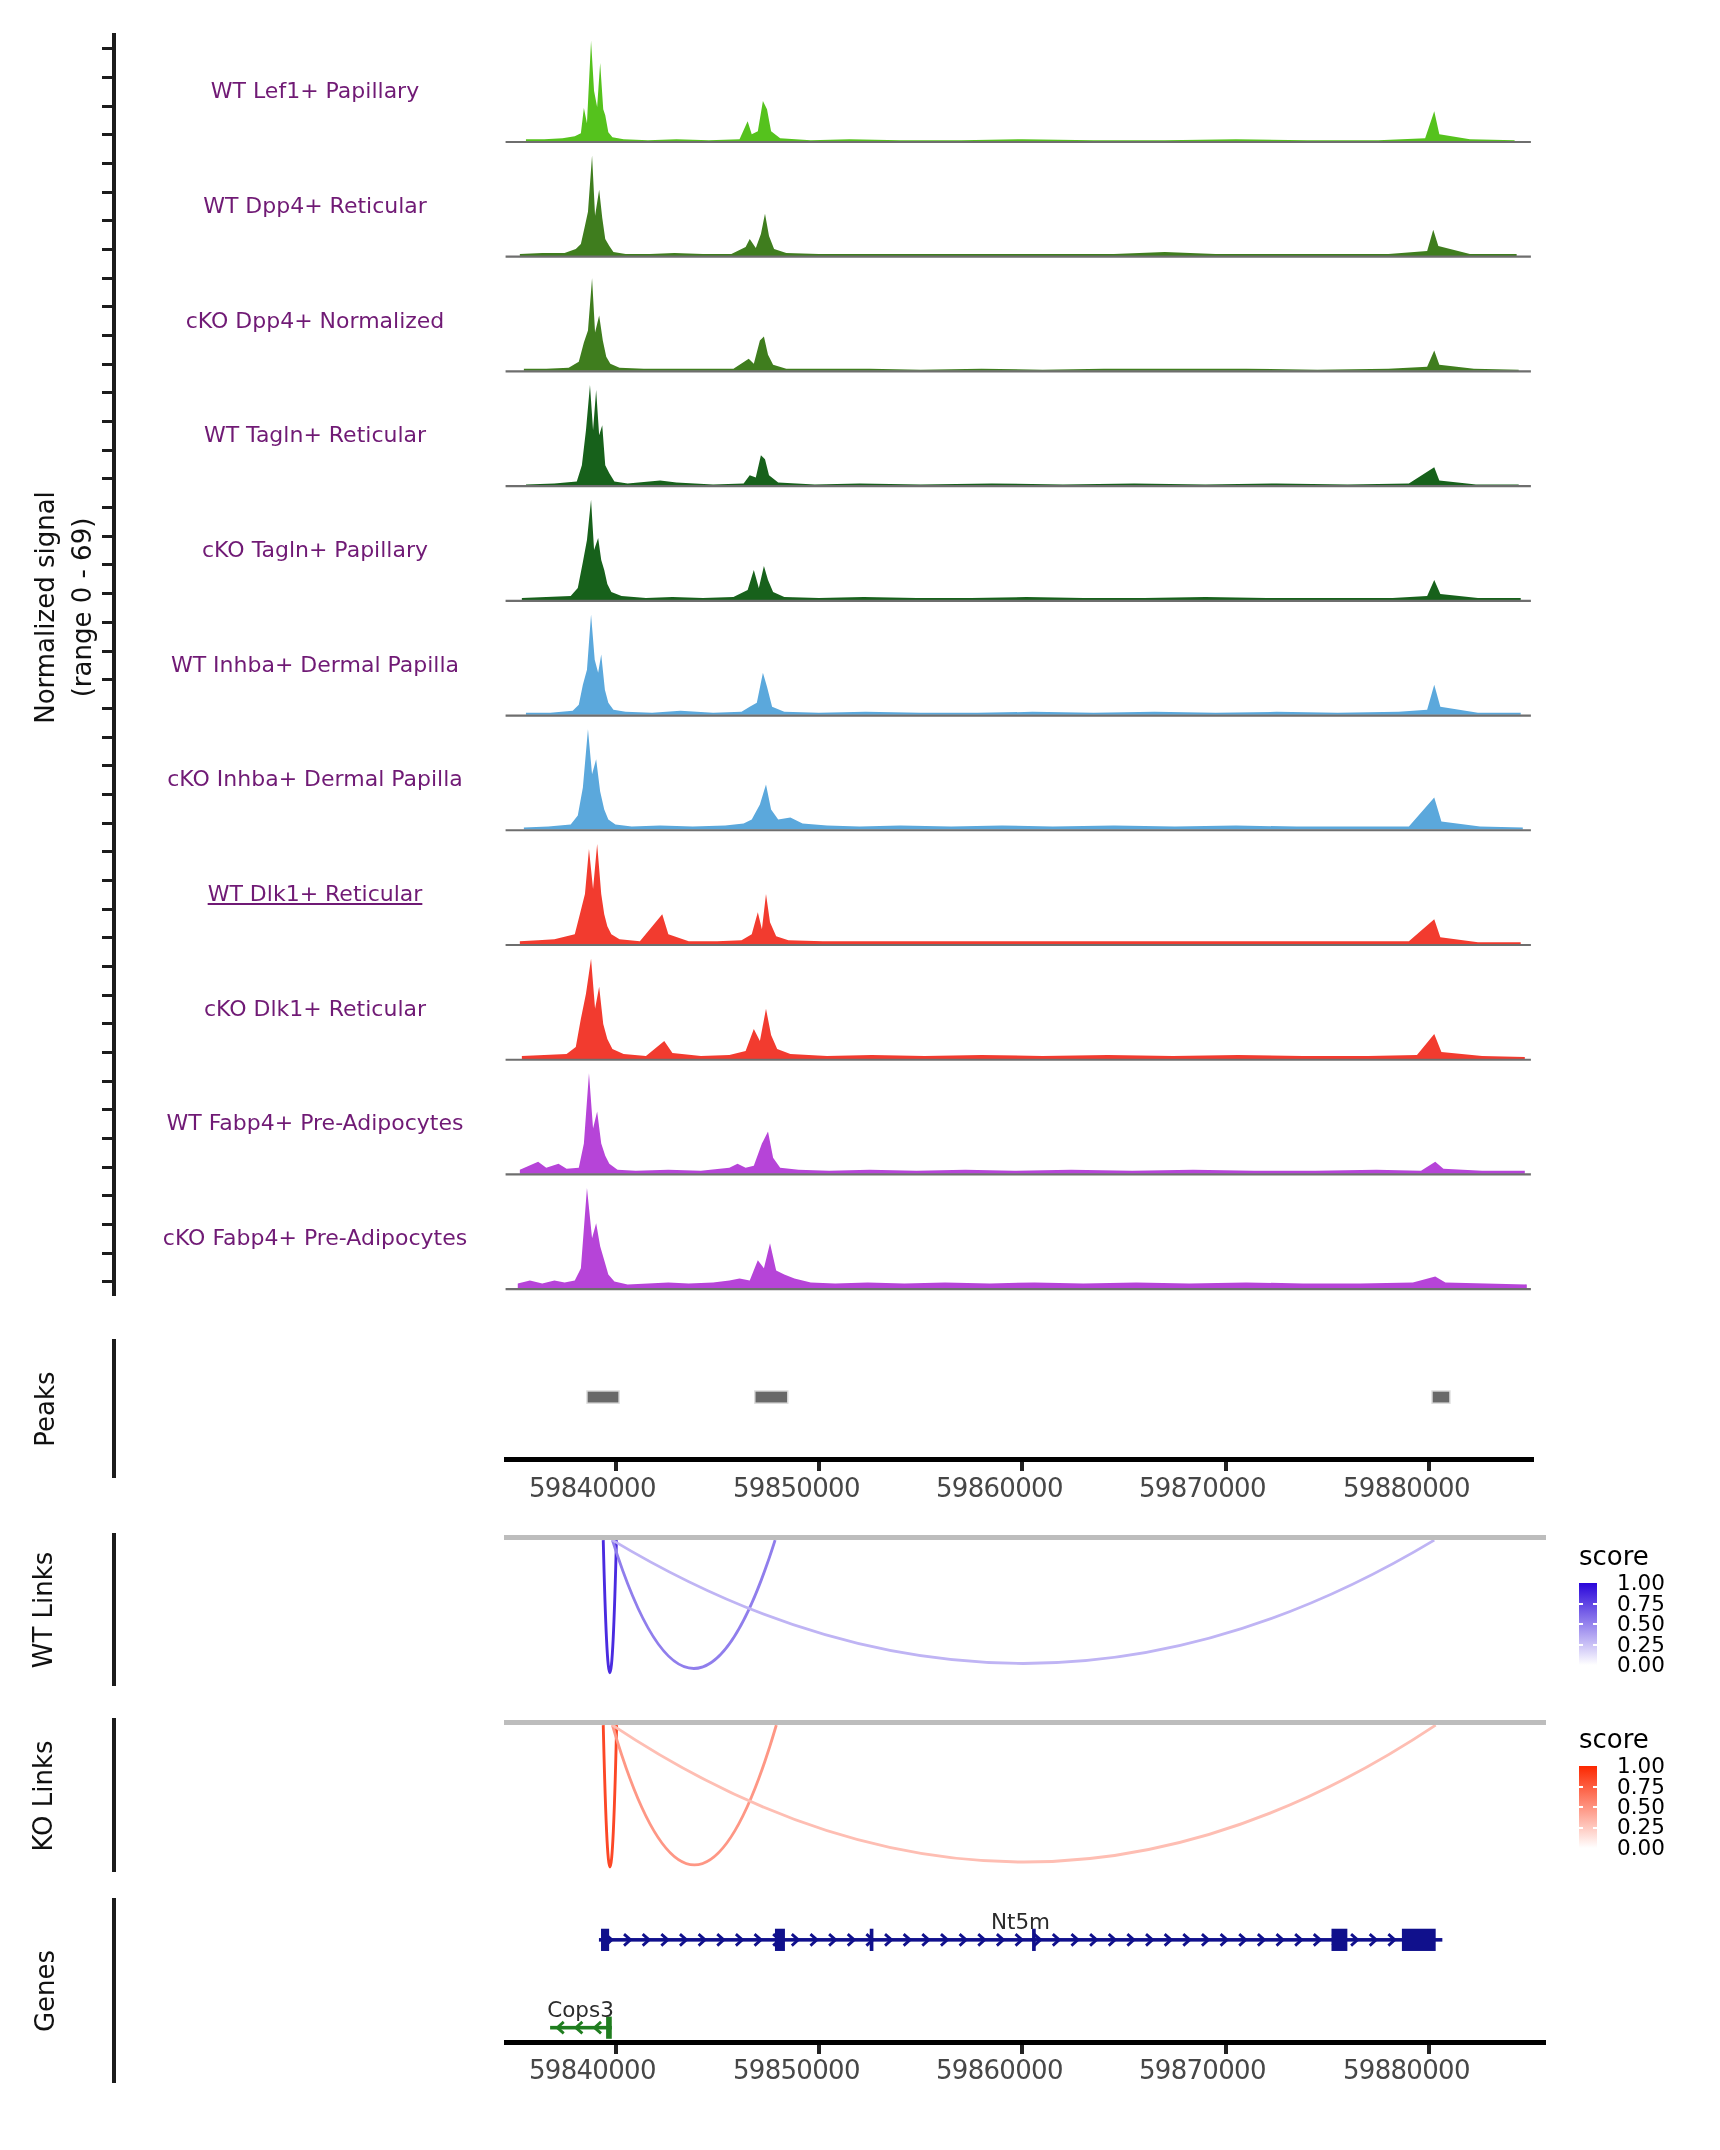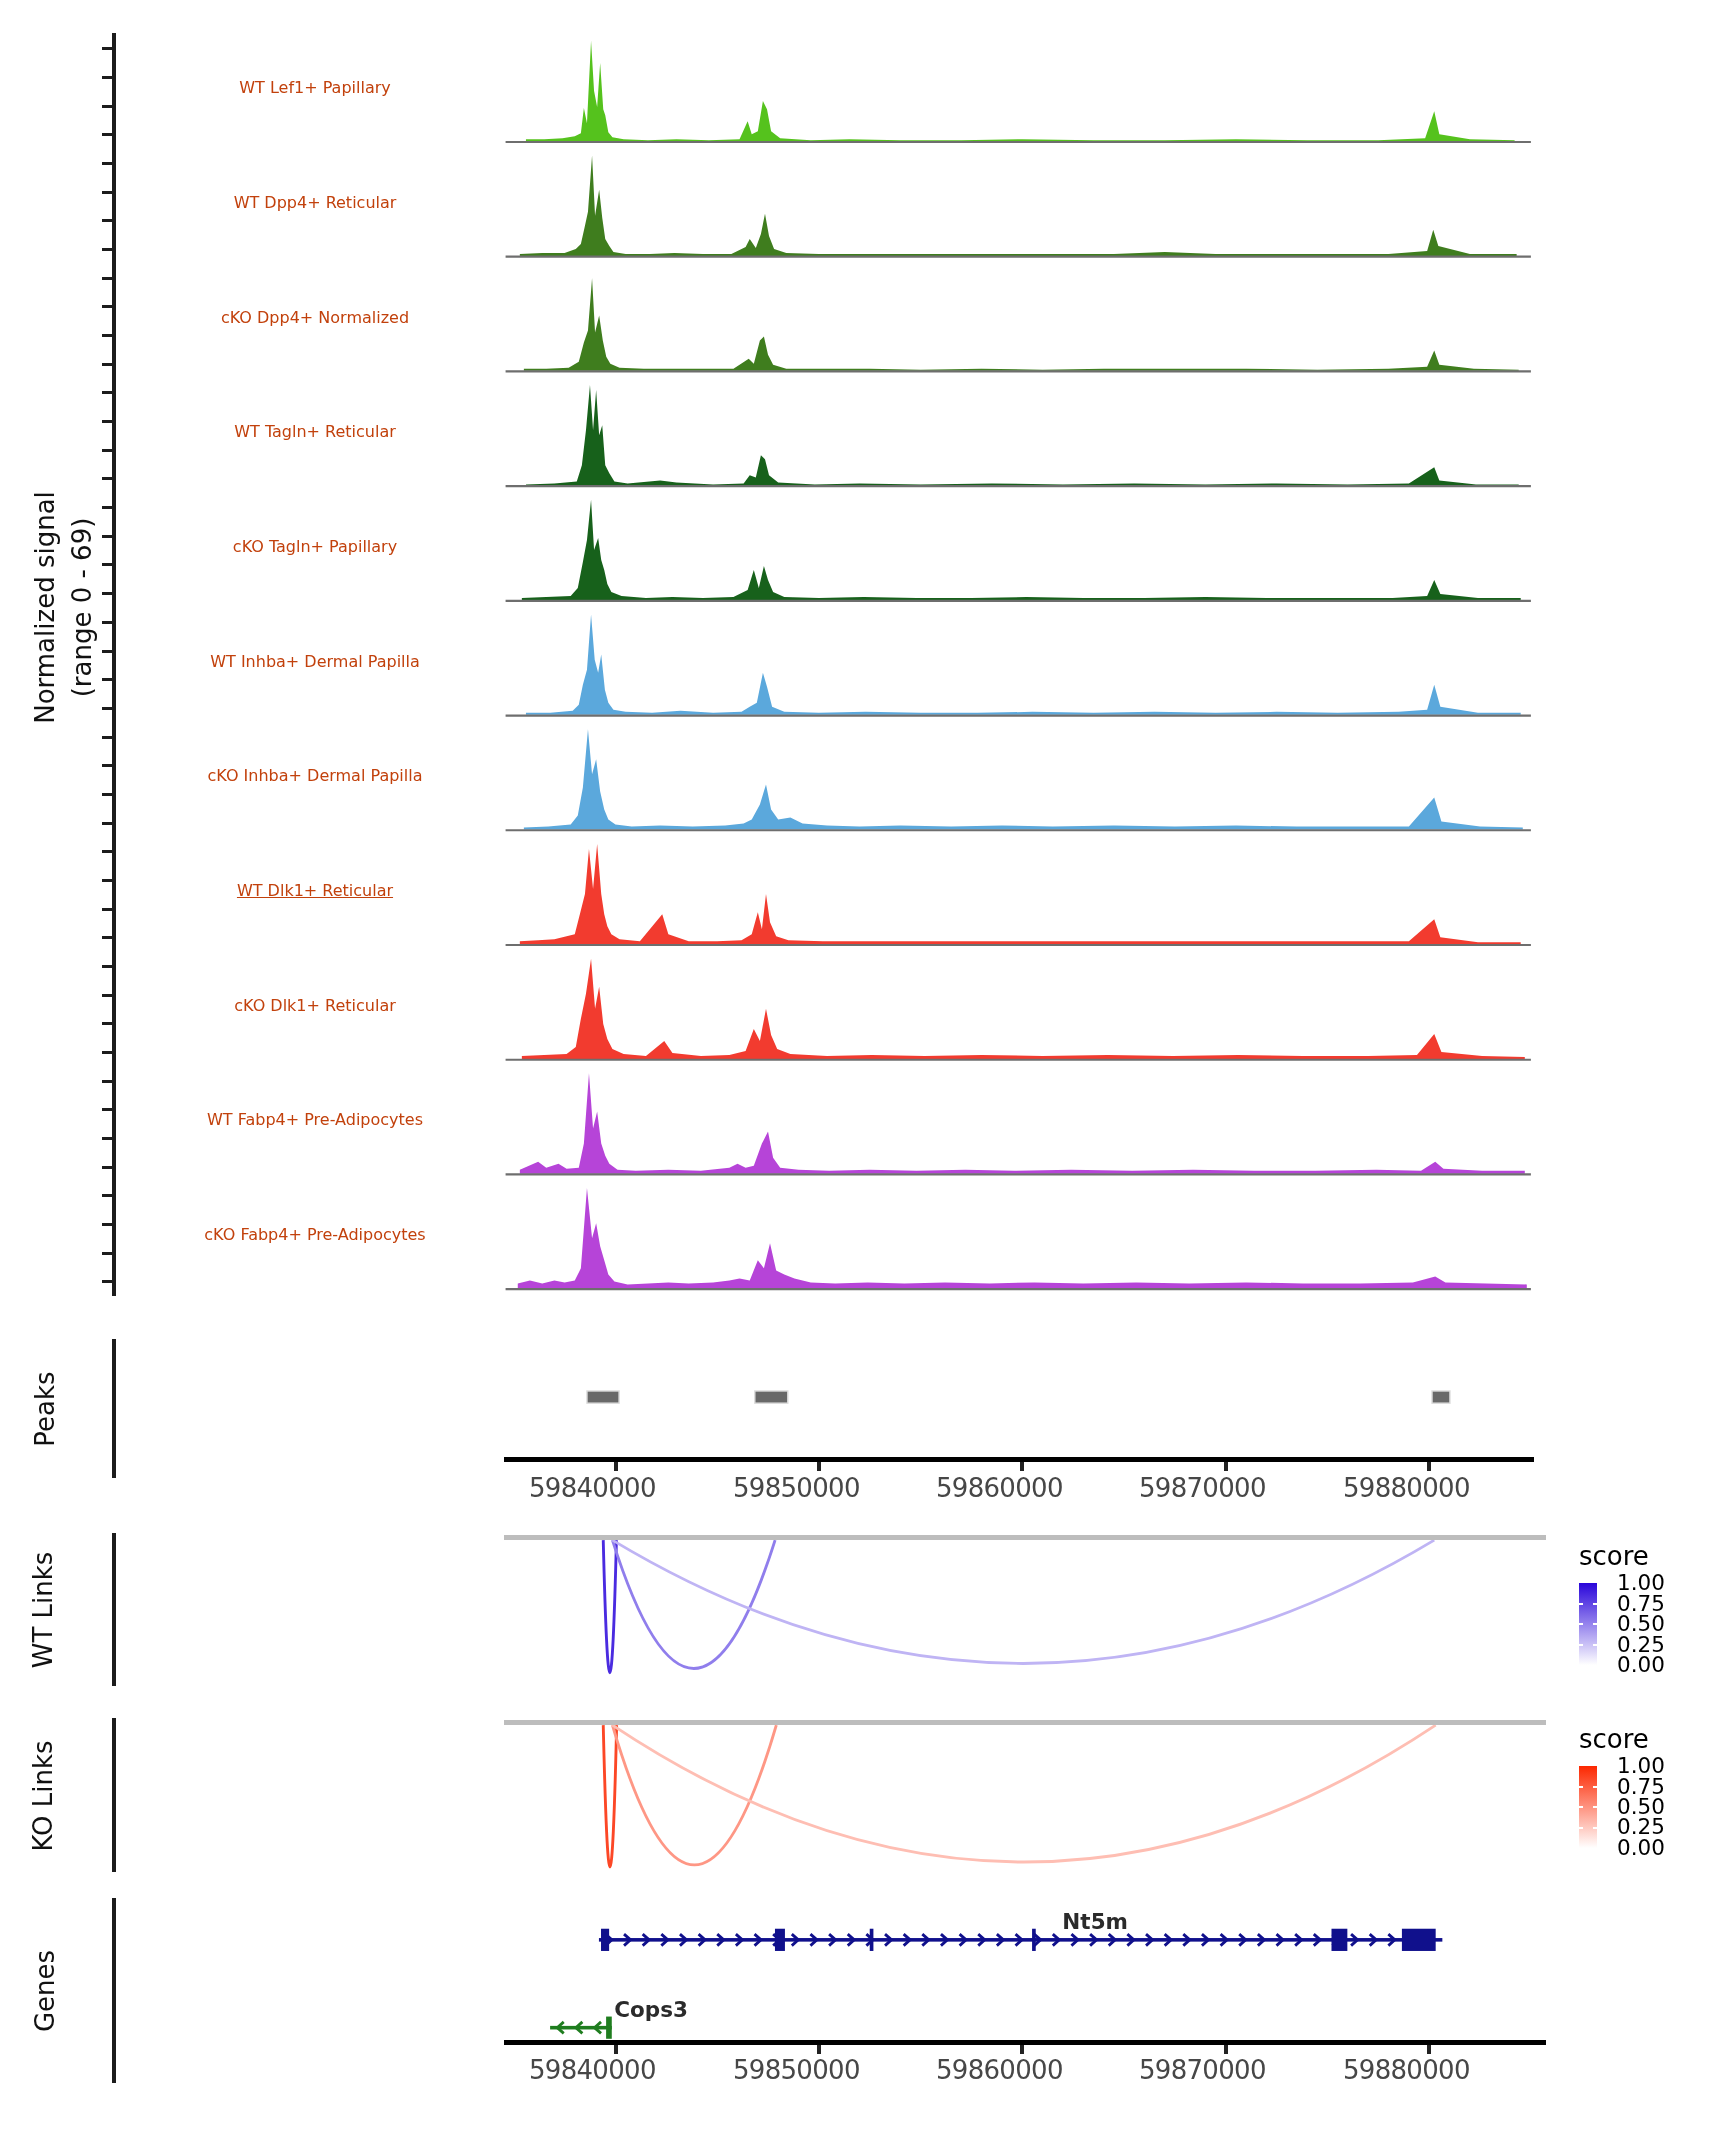"WT Lef1+ Papillary" .track-label { color: #c2410c -> #701a75; font-size: 16px -> 22px }
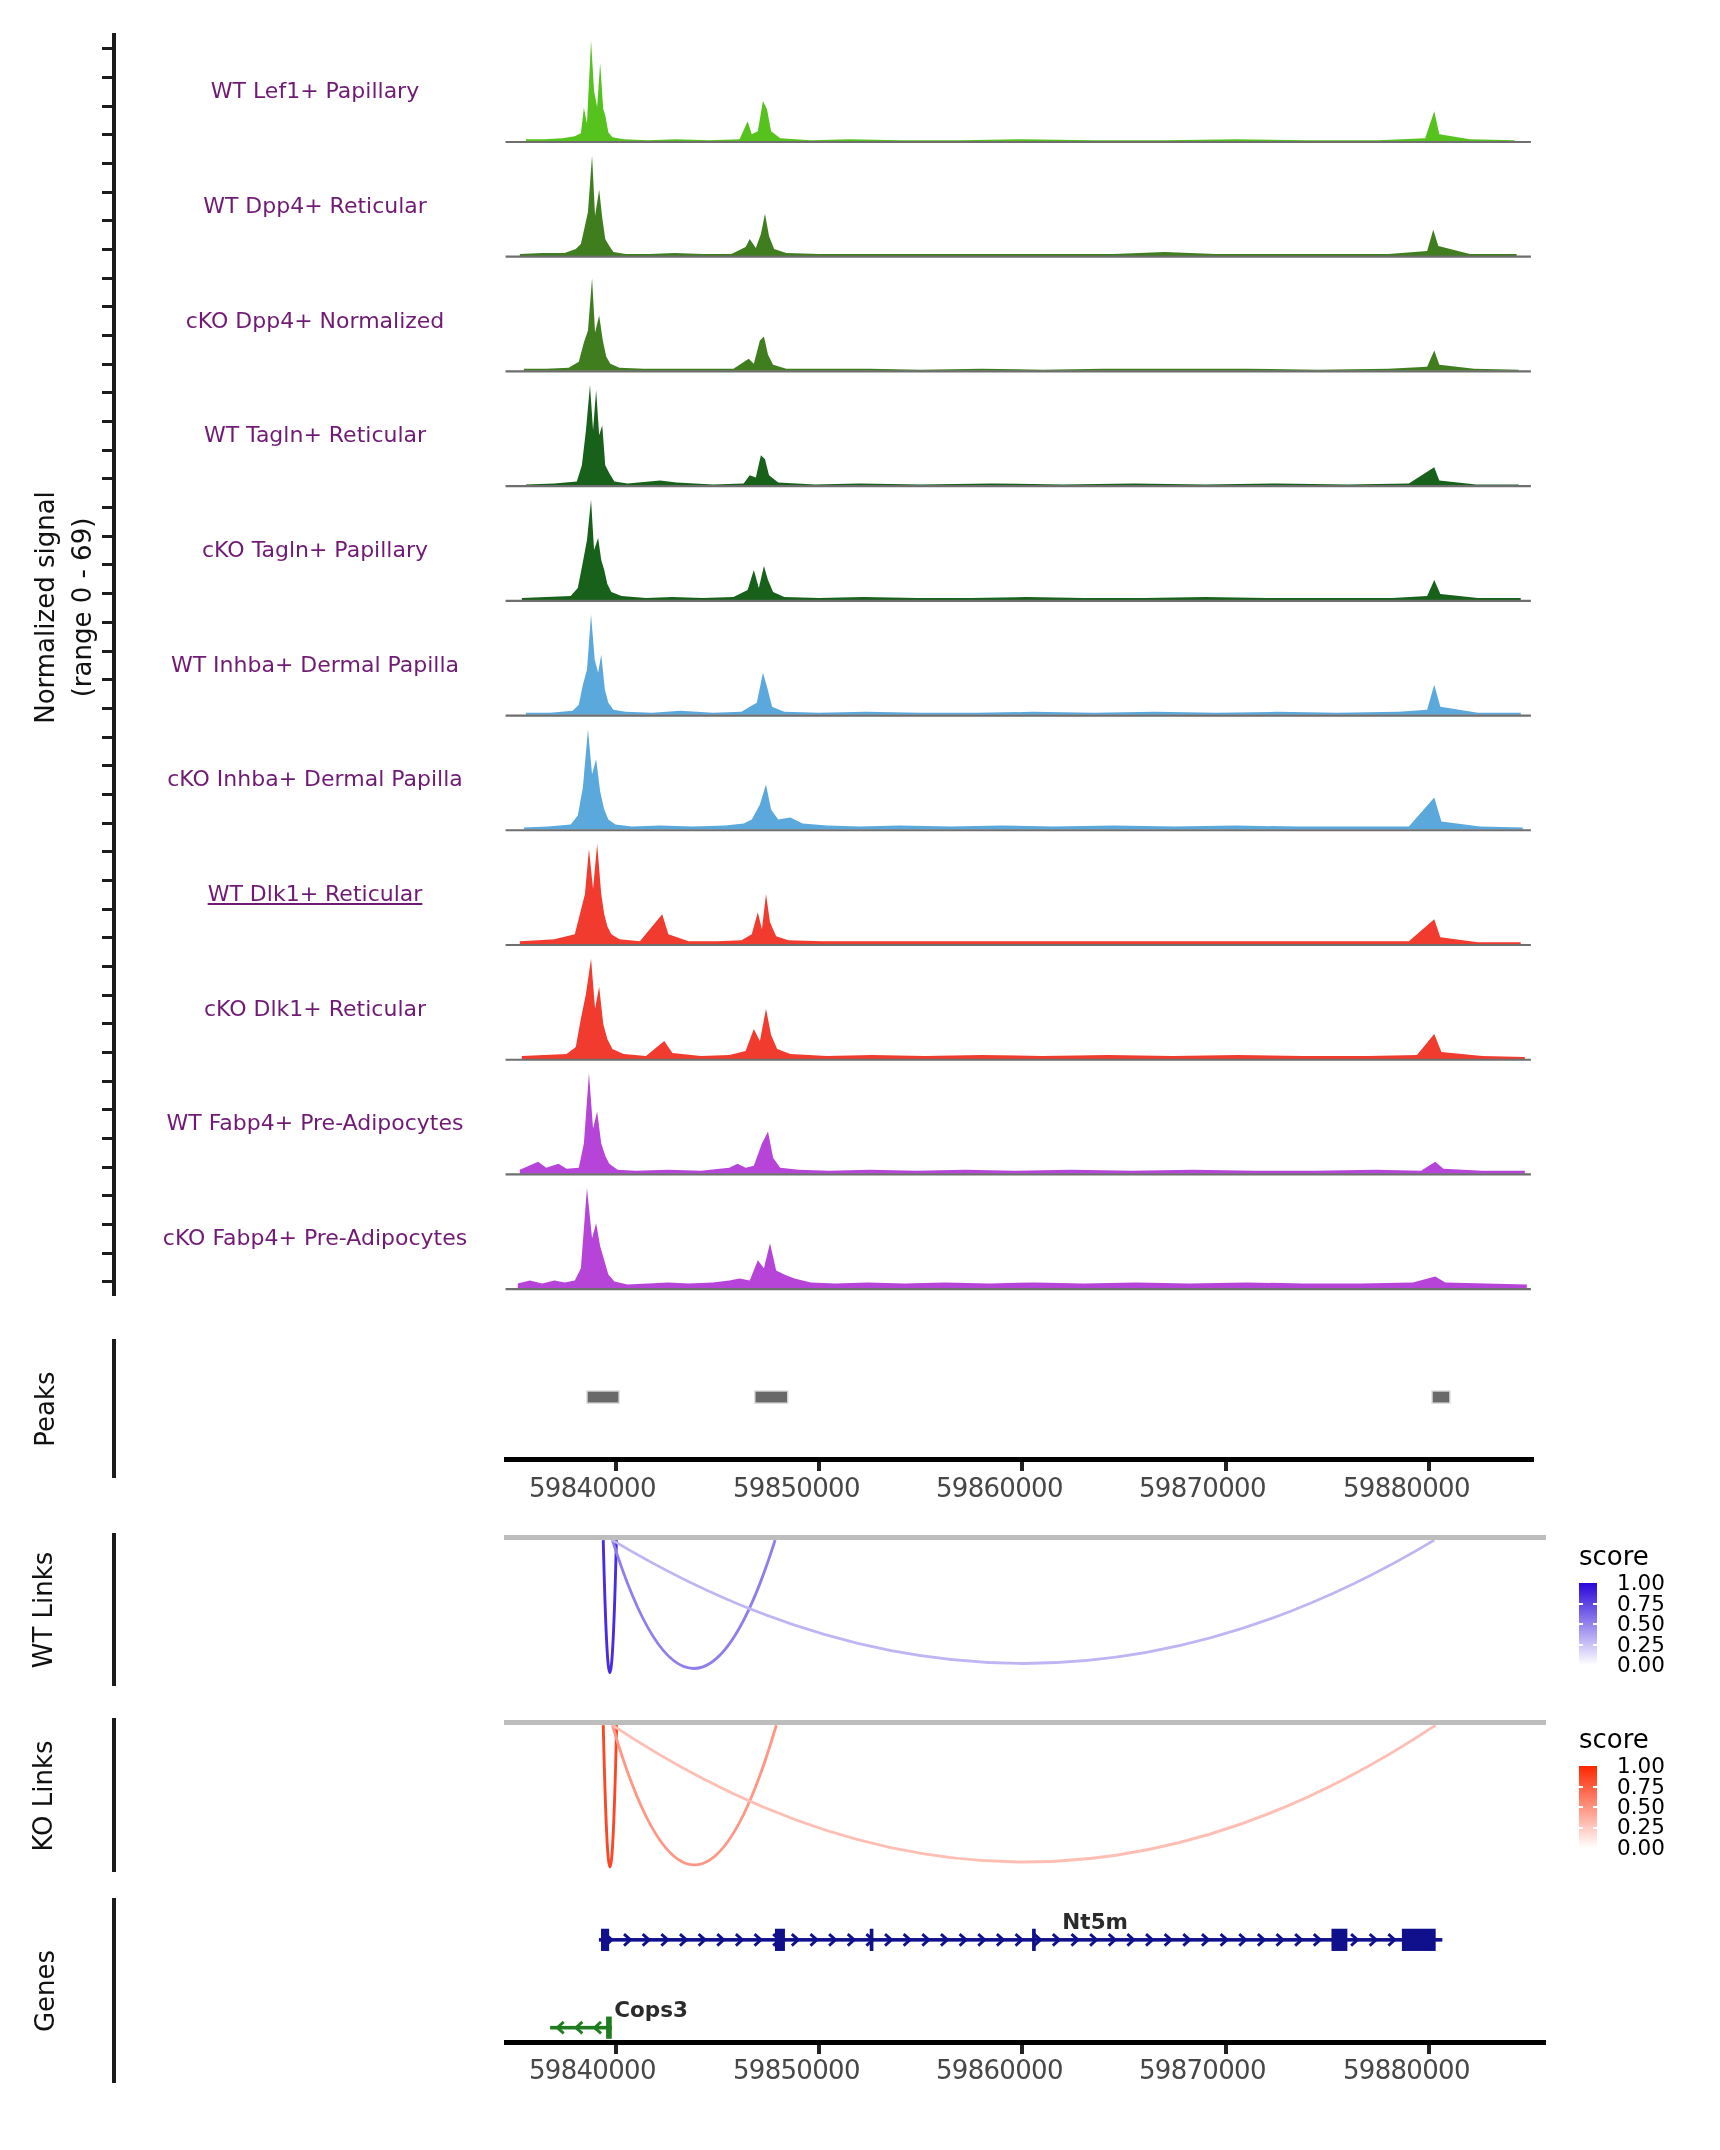"Nt5m" .gene-label { font-weight: bold -> none; text-align: right -> center }
